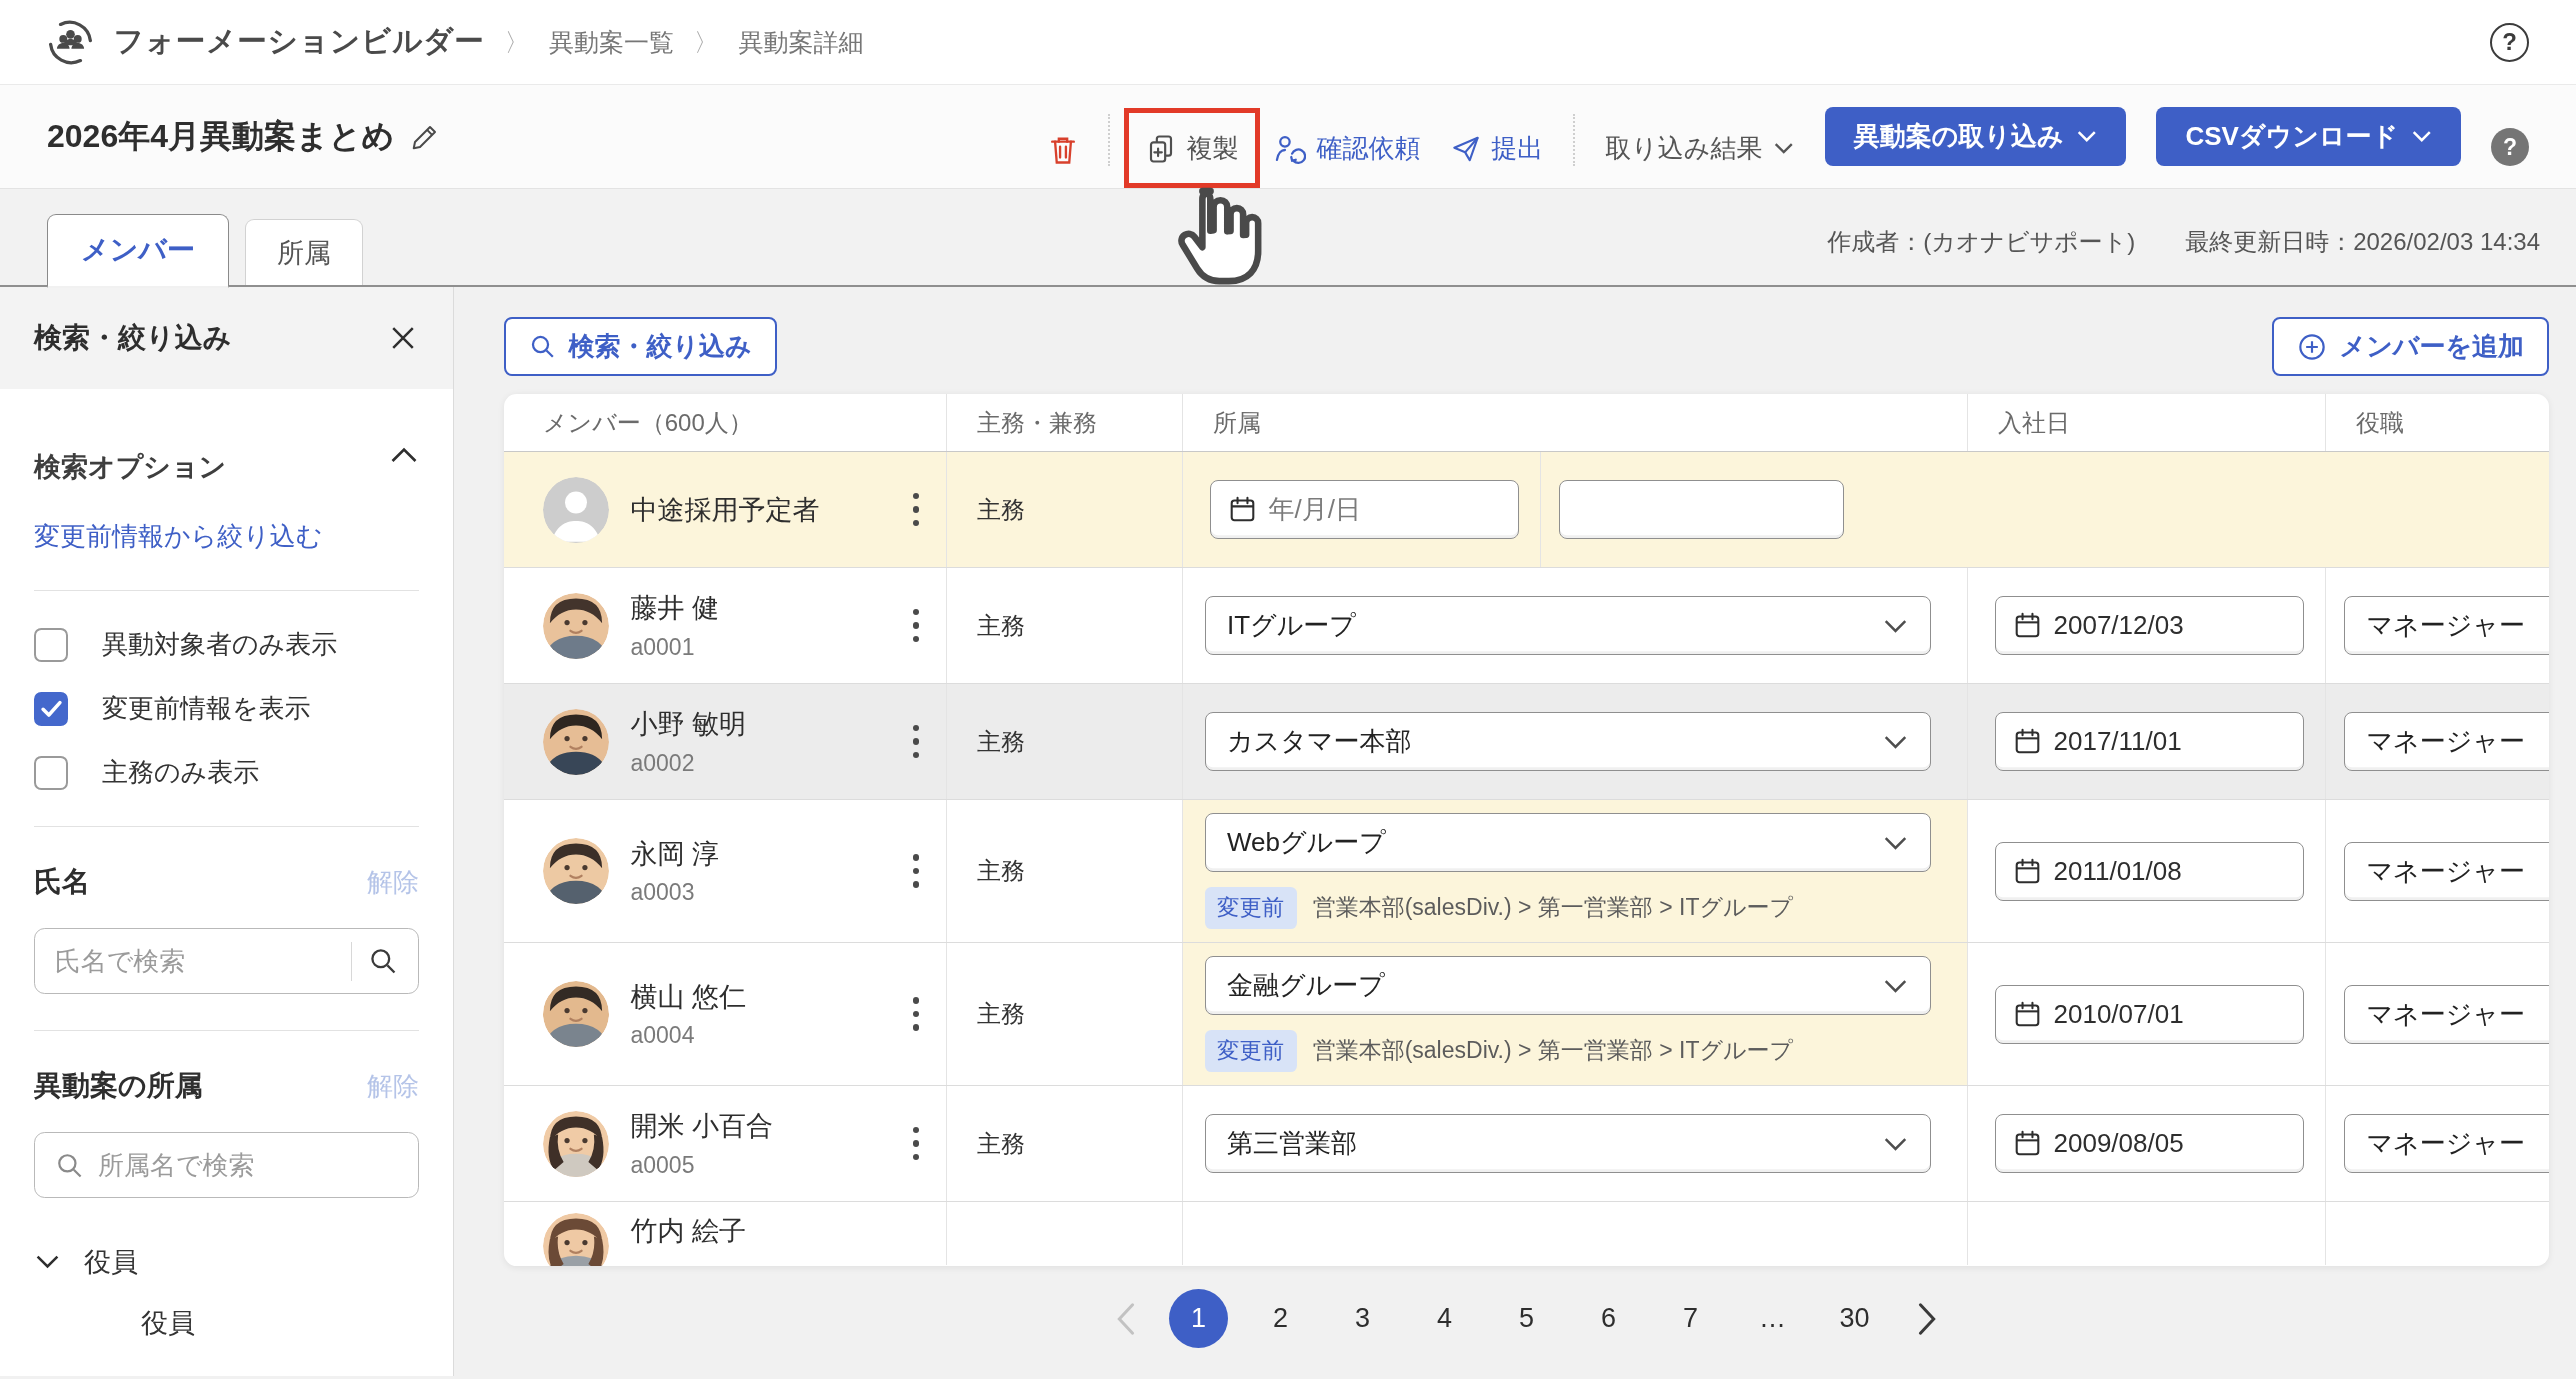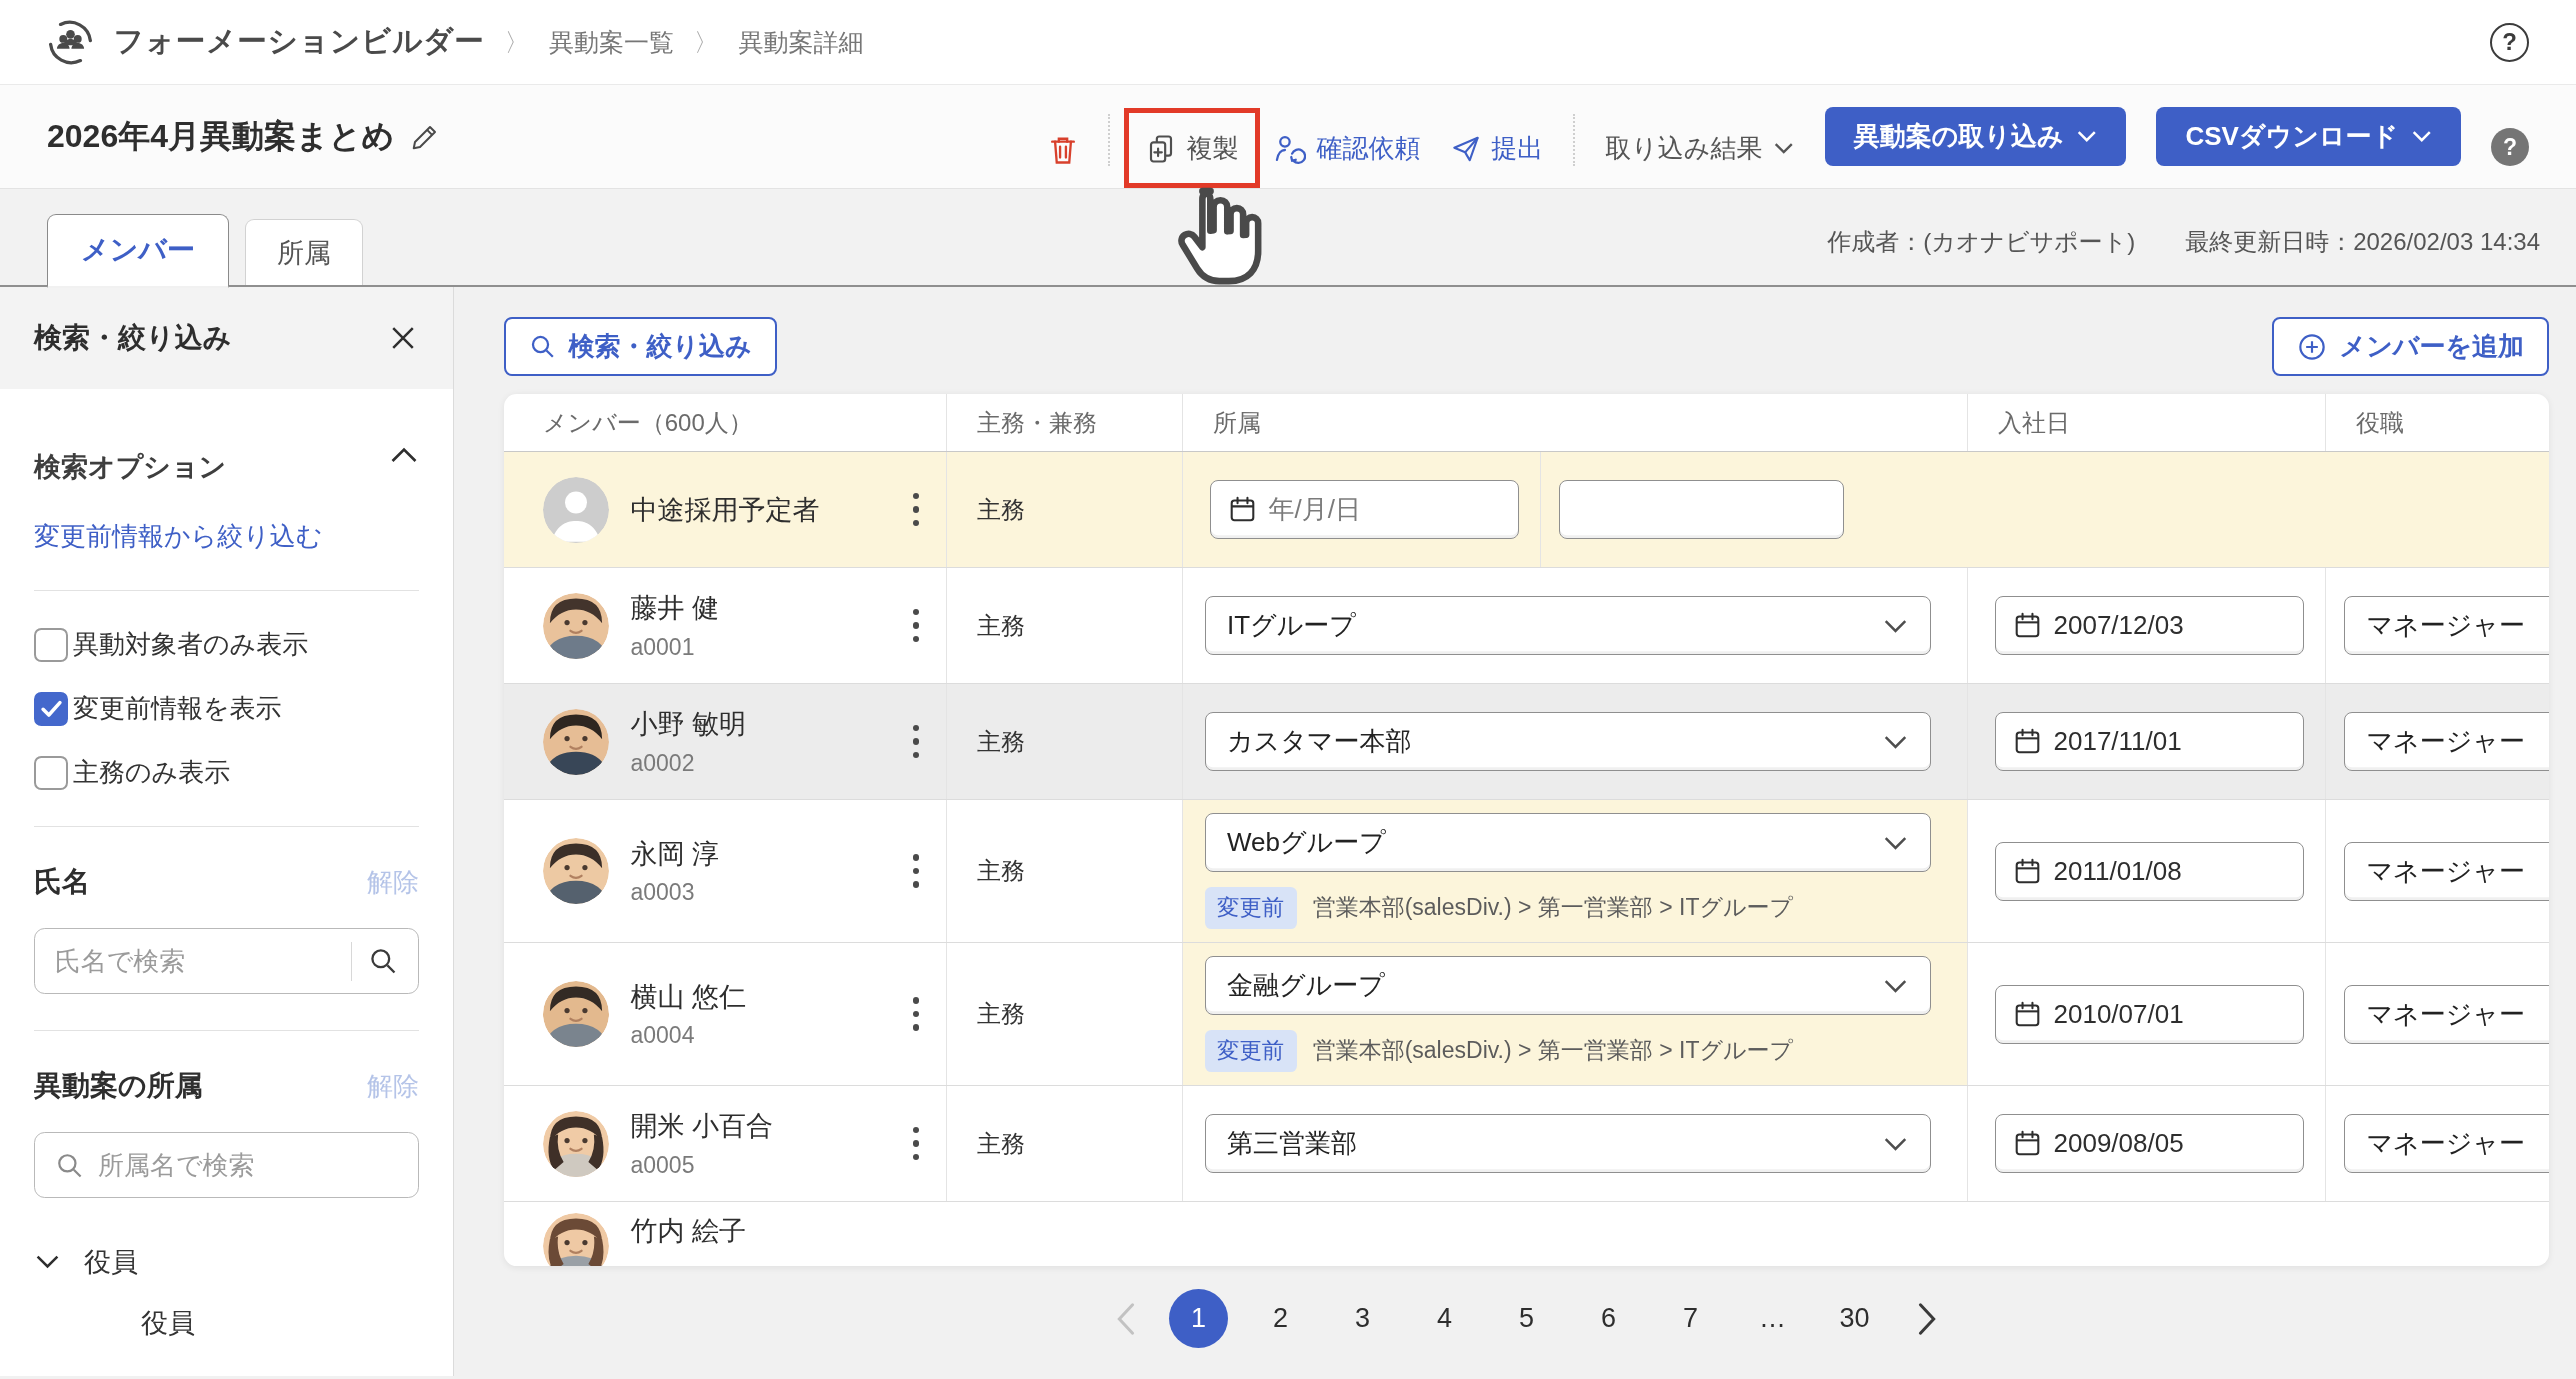"異動対象者のみ表示" .cb-row { gap: 5px -> 34px }
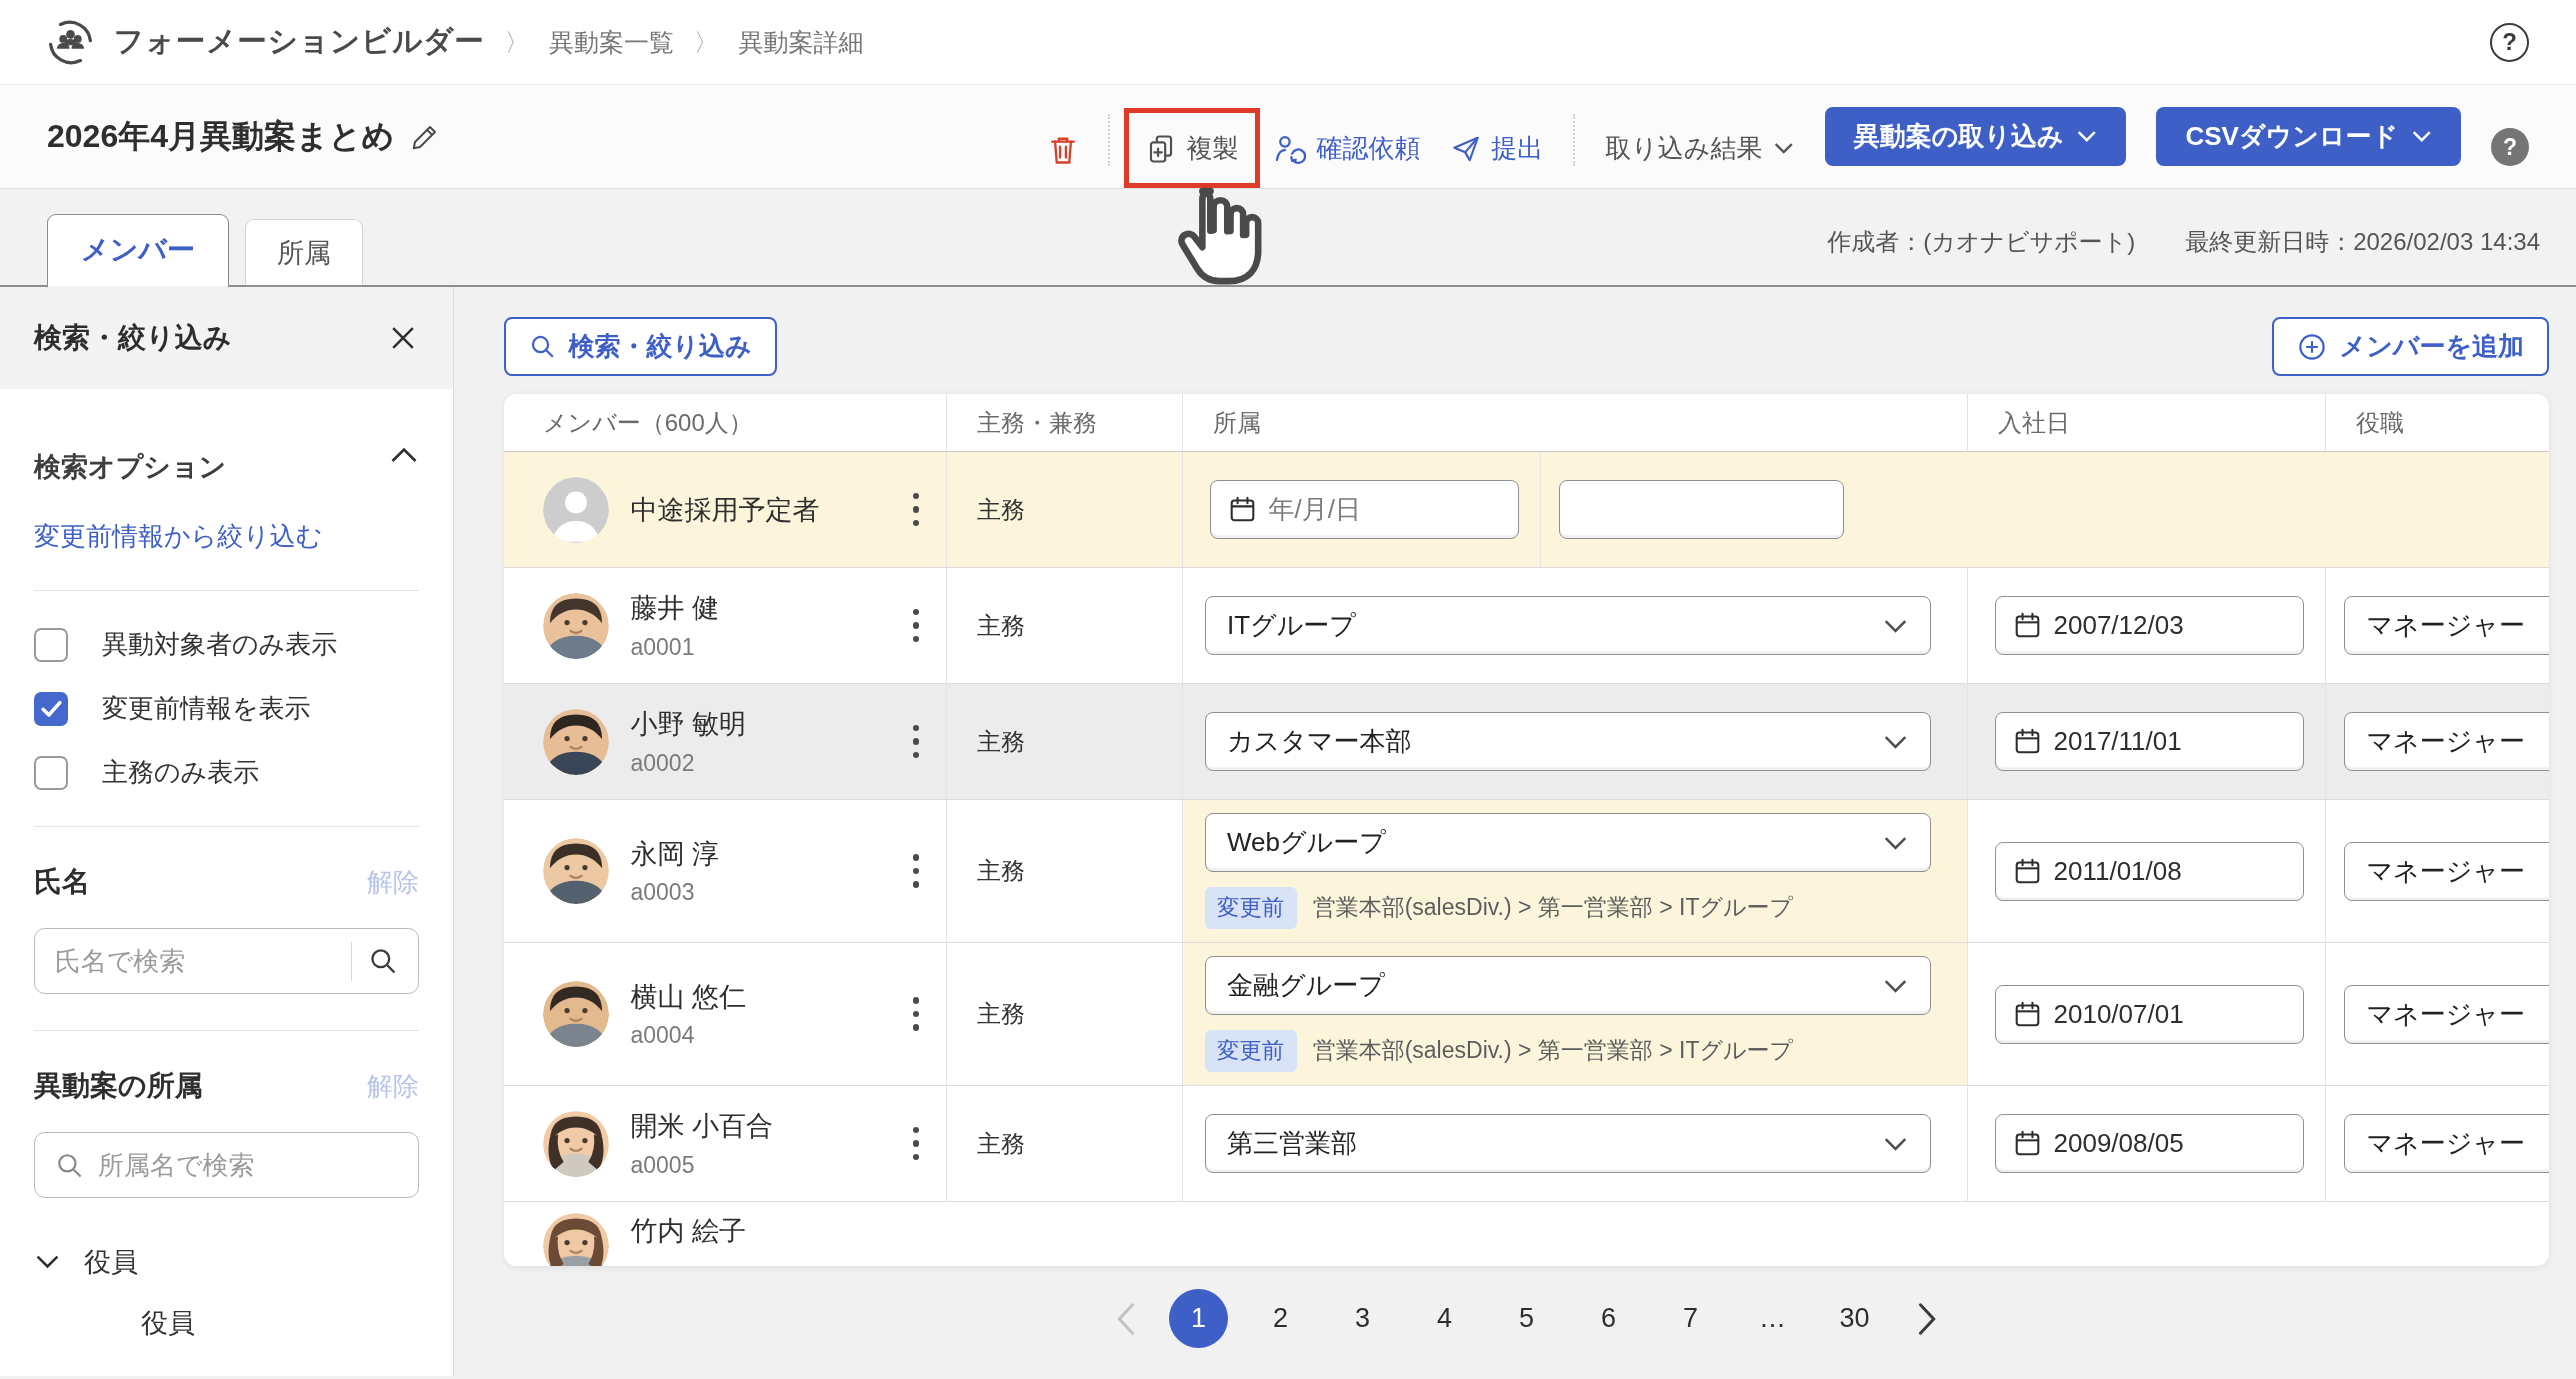"竹内 絵子" .trow.partial { flex-direction: column -> none }
